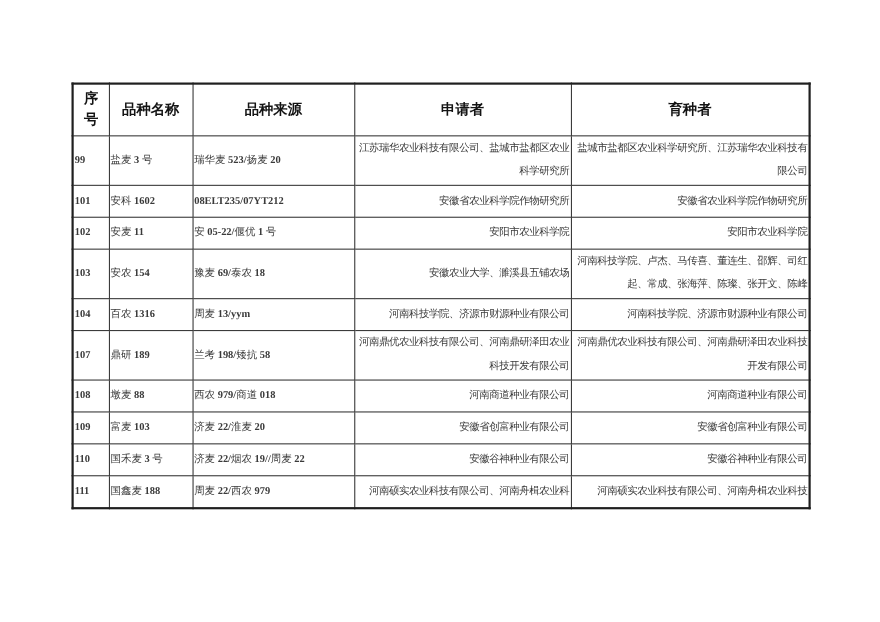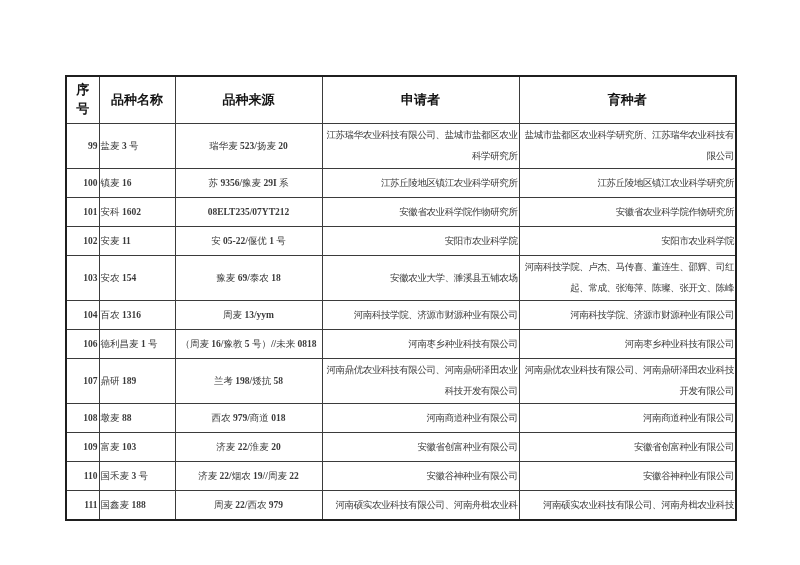"99" td.col-no { text-align: right -> left }
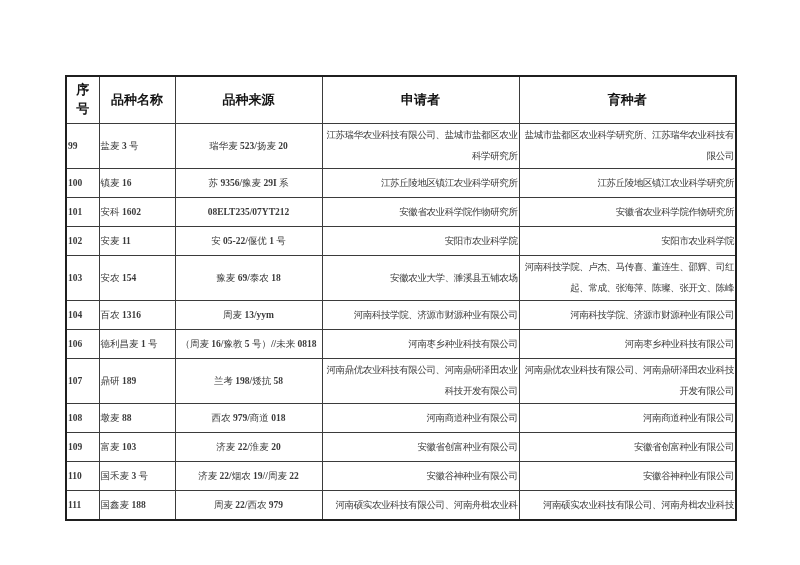"瑞华麦 523/扬麦 20" td.col-source { text-align: center -> none }
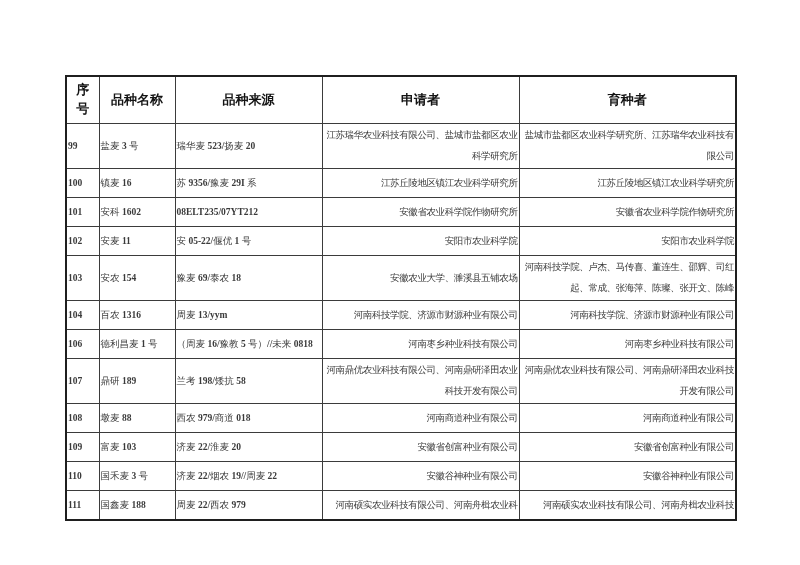"100" tr { html: <tr> <td><b>100</b></td> <td>镇麦 <b>16</b></td> <td>苏 <b>9356/</b>豫麦 <b>29I</b> 系</td> <td>江苏丘陵地区镇江农业科学研究所</td> <td>江苏丘陵地区镇江农业科学研究所</td> </tr> -> none }
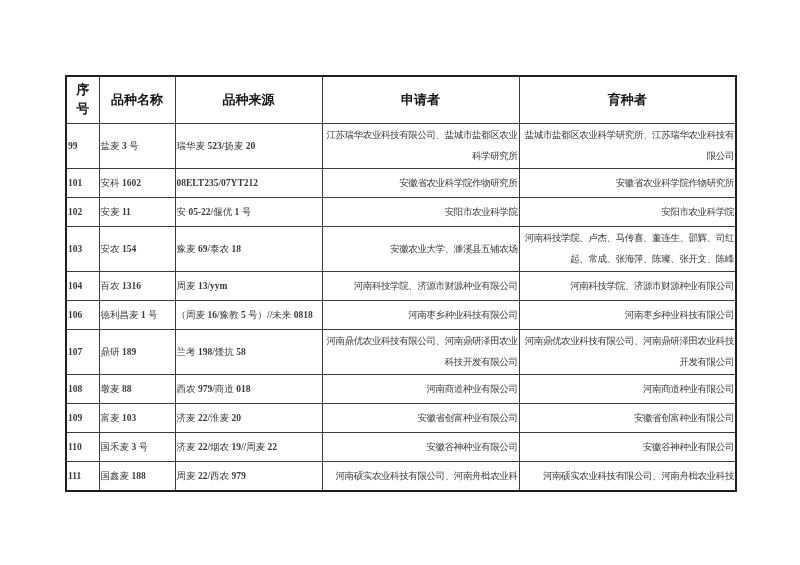"106" tr { html: <tr> <td><b>106</b></td> <td>德利昌麦 <b>1</b> 号</td> <td>（周麦 <b>16/</b>豫教 <b>5</b> 号）<b>//</b>未来 <b>0818</b></td> <td>河南枣乡种业科技有限公司</td> <td>河南枣乡种业科技有限公司</td> </tr> -> none }
